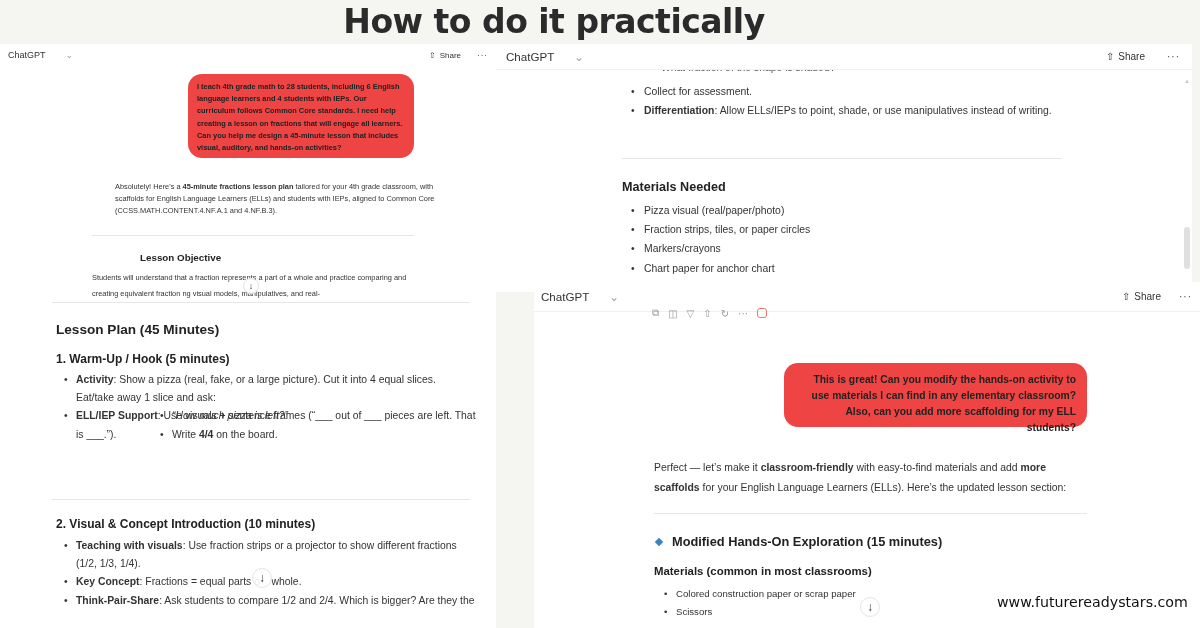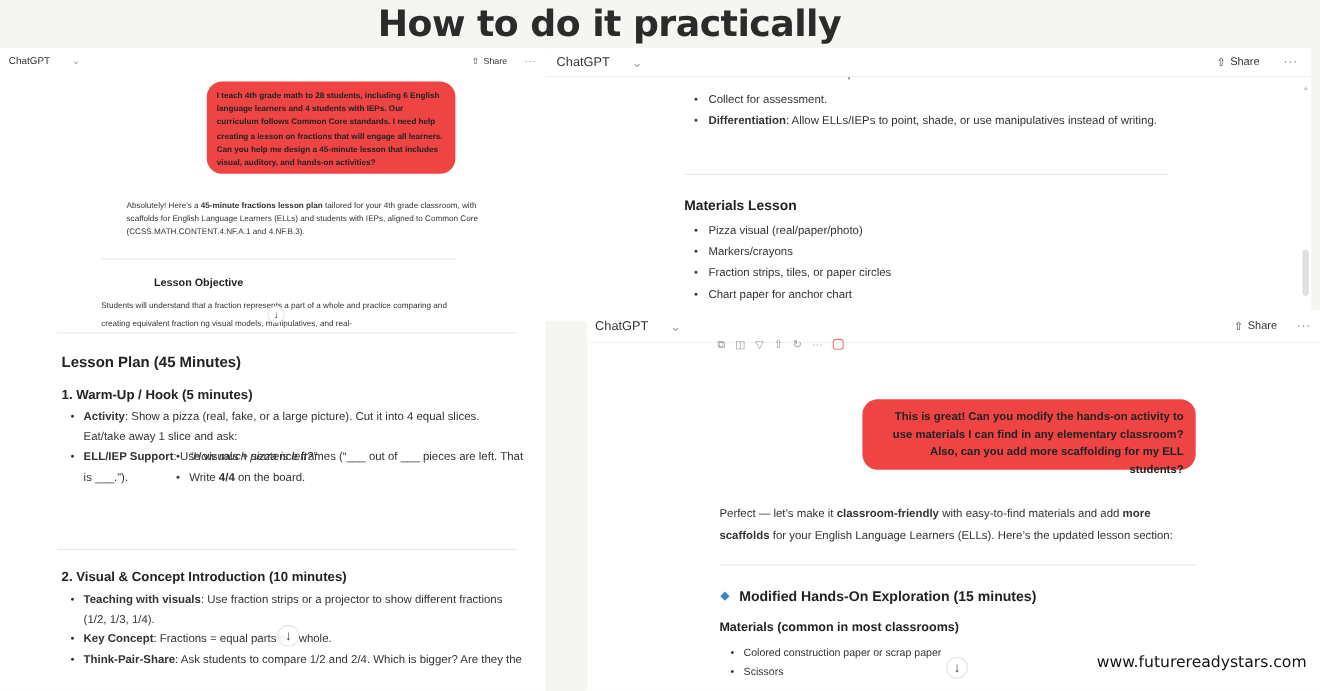"Materials Lesson" div.h-mat { text: Lesson -> Needed }
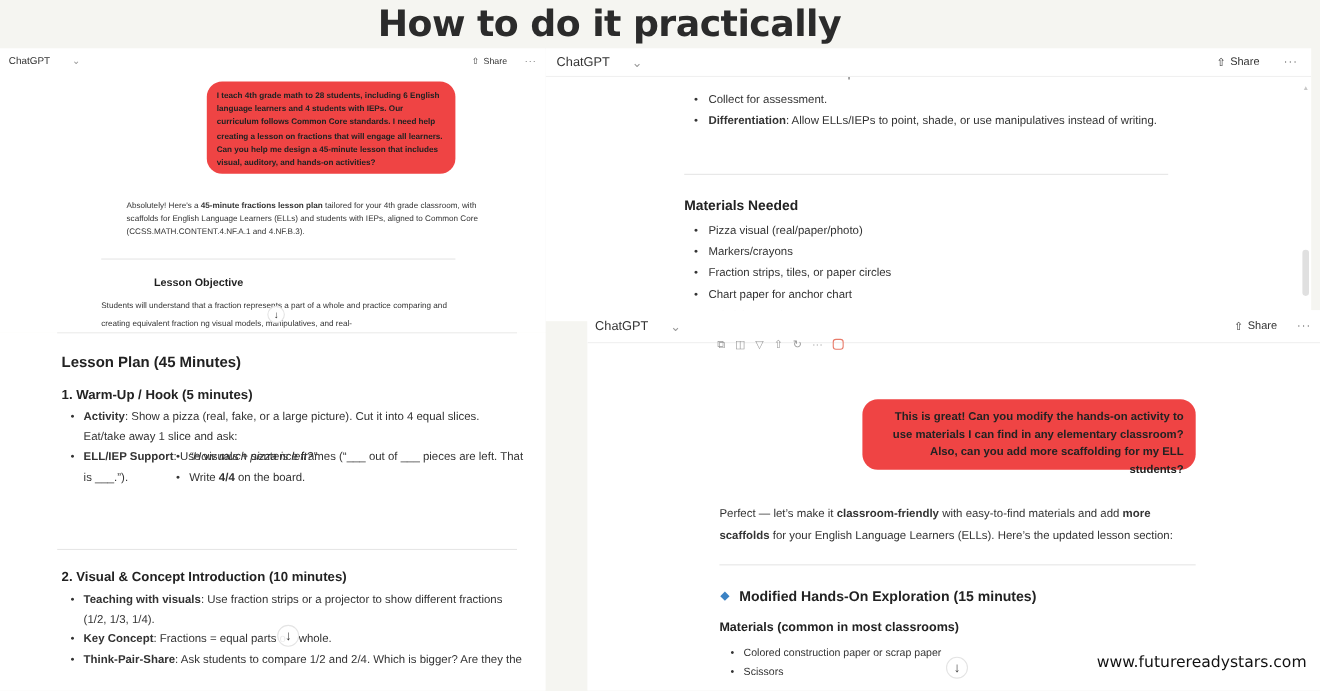"Markers/crayons" li { order: before "Fraction strips, tiles, or paper" -> after "Fraction strips, tiles, or paper" }
